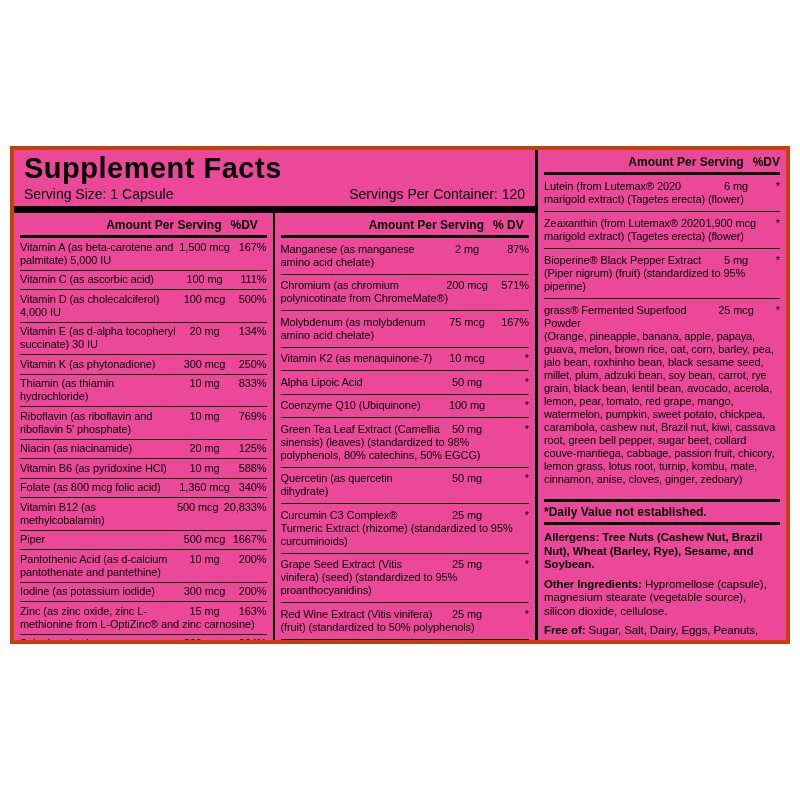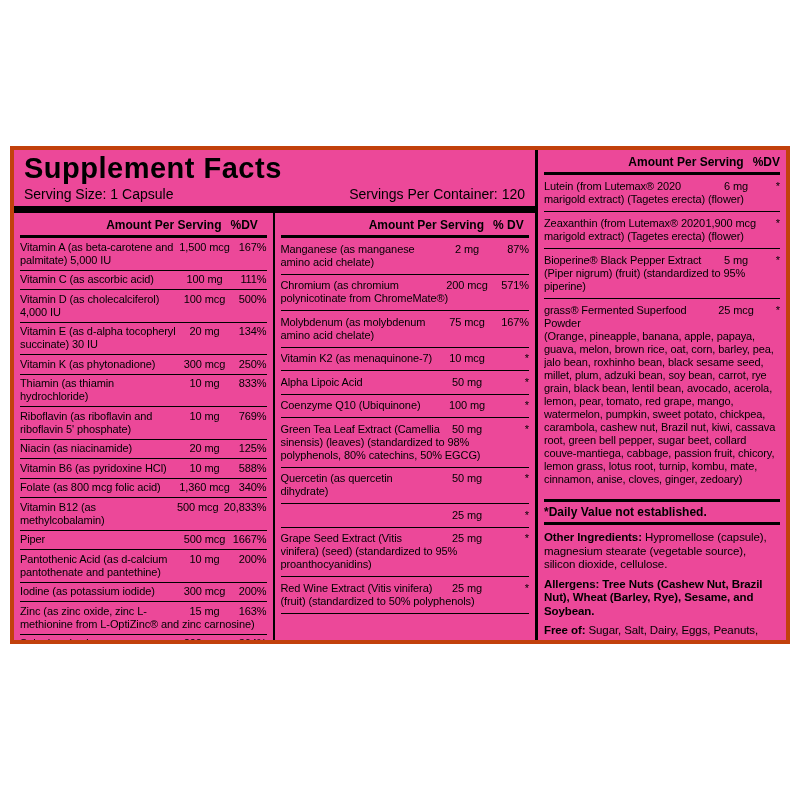"Curcumin C3 Complex® Turmeric Extract" span.name { html: none -> <span>Curcumin C3 Complex® Turmeric Extract (rhizome) (standardized to 95% curcuminoids)</span> }
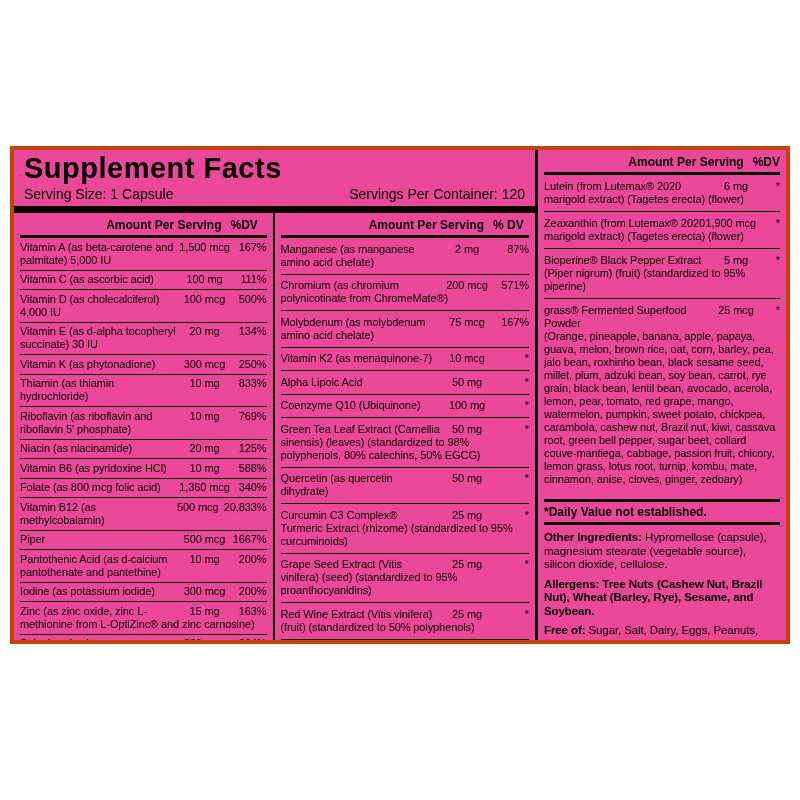"Other Ingredients: Hypromellose" div.footnote { order: before "Allergens: Tree Nuts (Cashew Nut," -> after "Allergens: Tree Nuts (Cashew Nut," }
